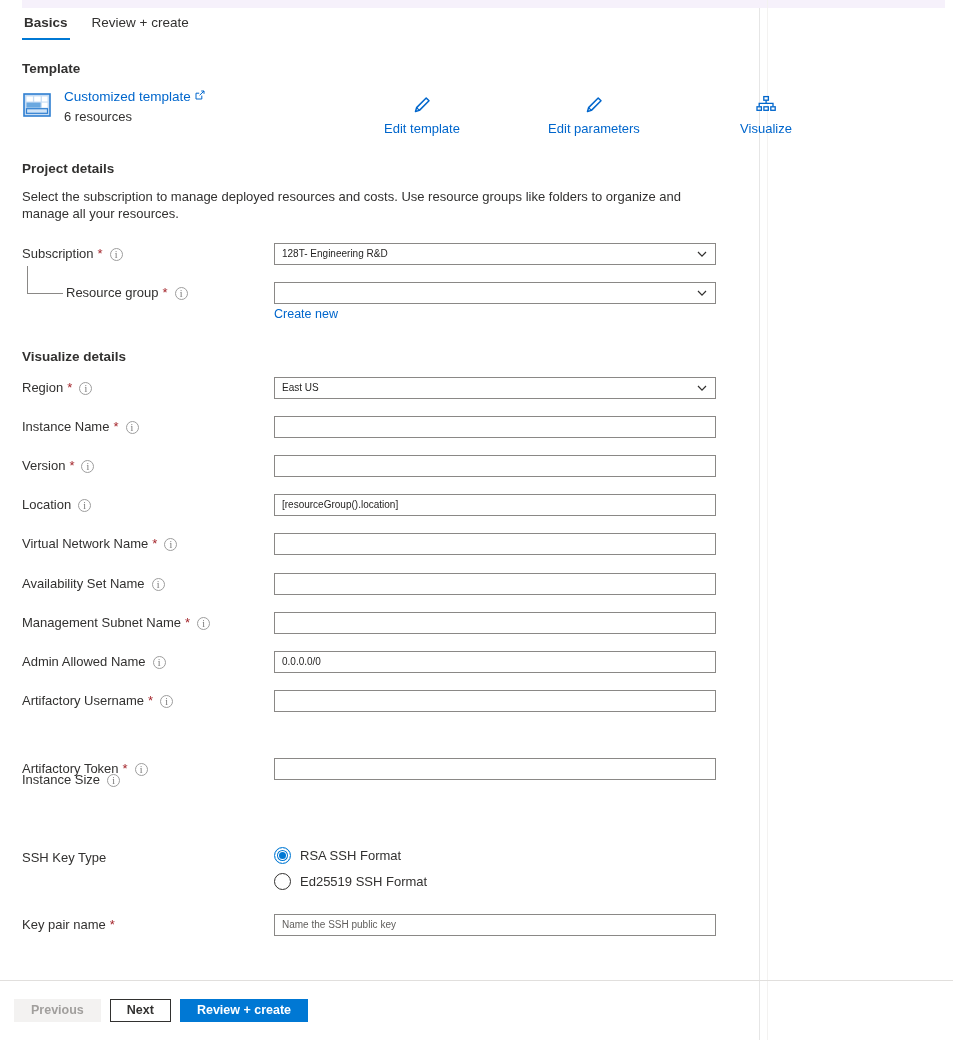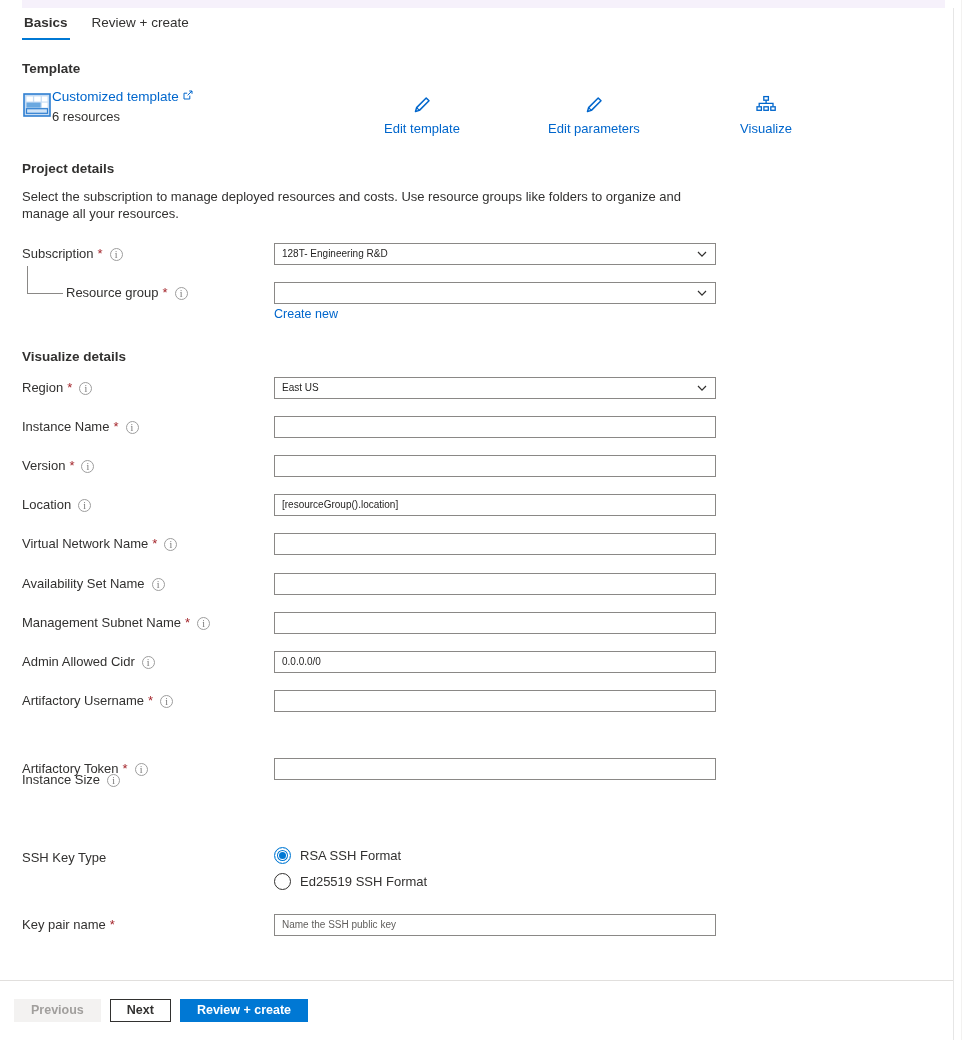"Basics" .page { width: 962px -> 768px }
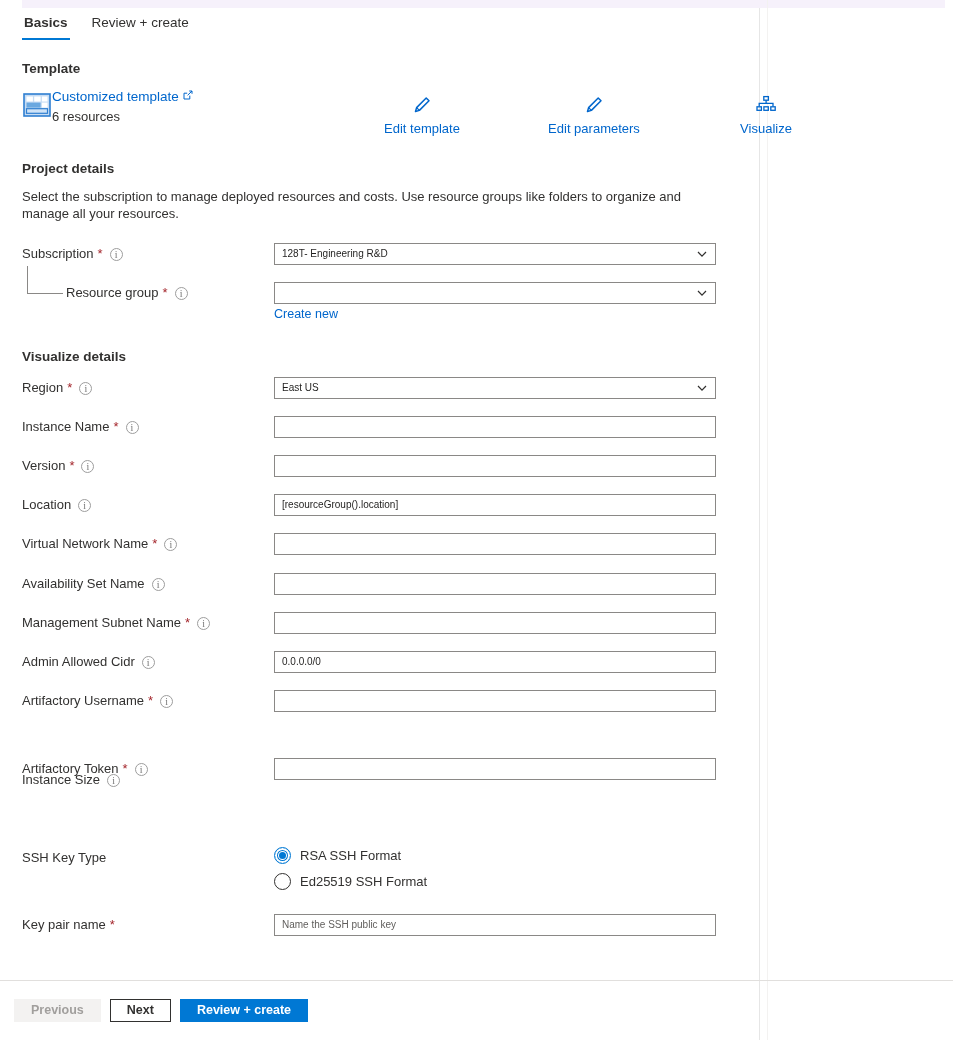"Customized template" .tpl-text { margin-left: none -> 12px }
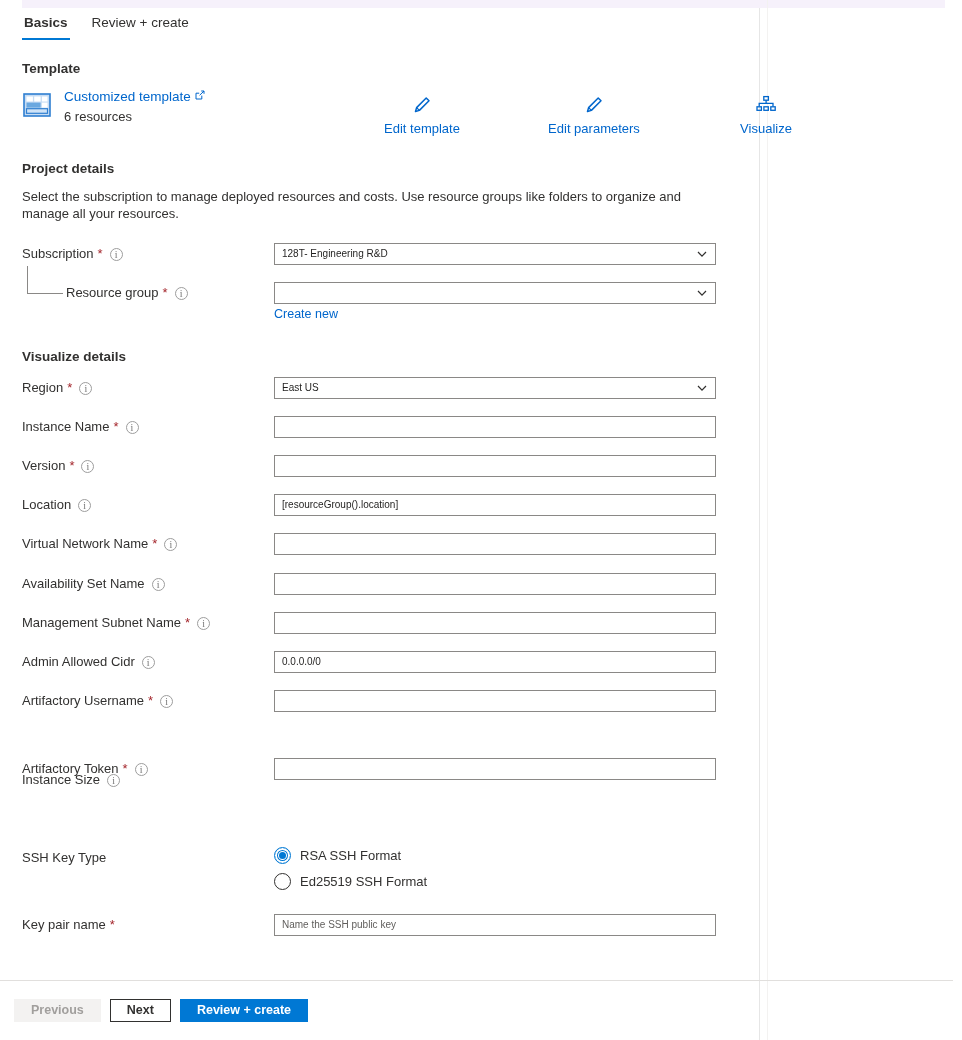"Admin Allowed Cidr" span { text: Cidr -> Name }
